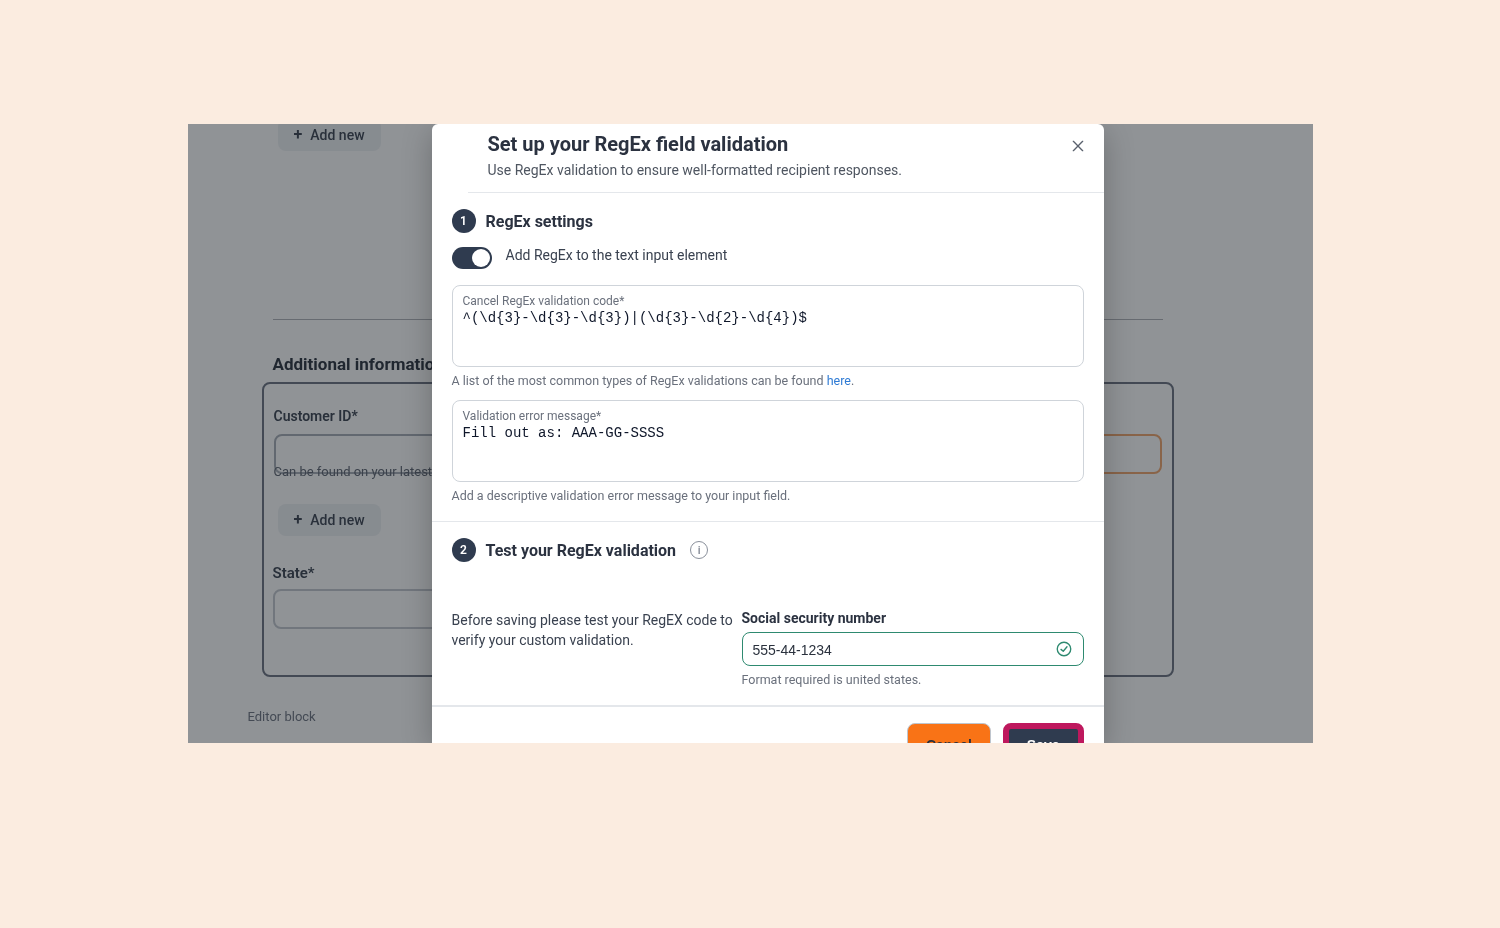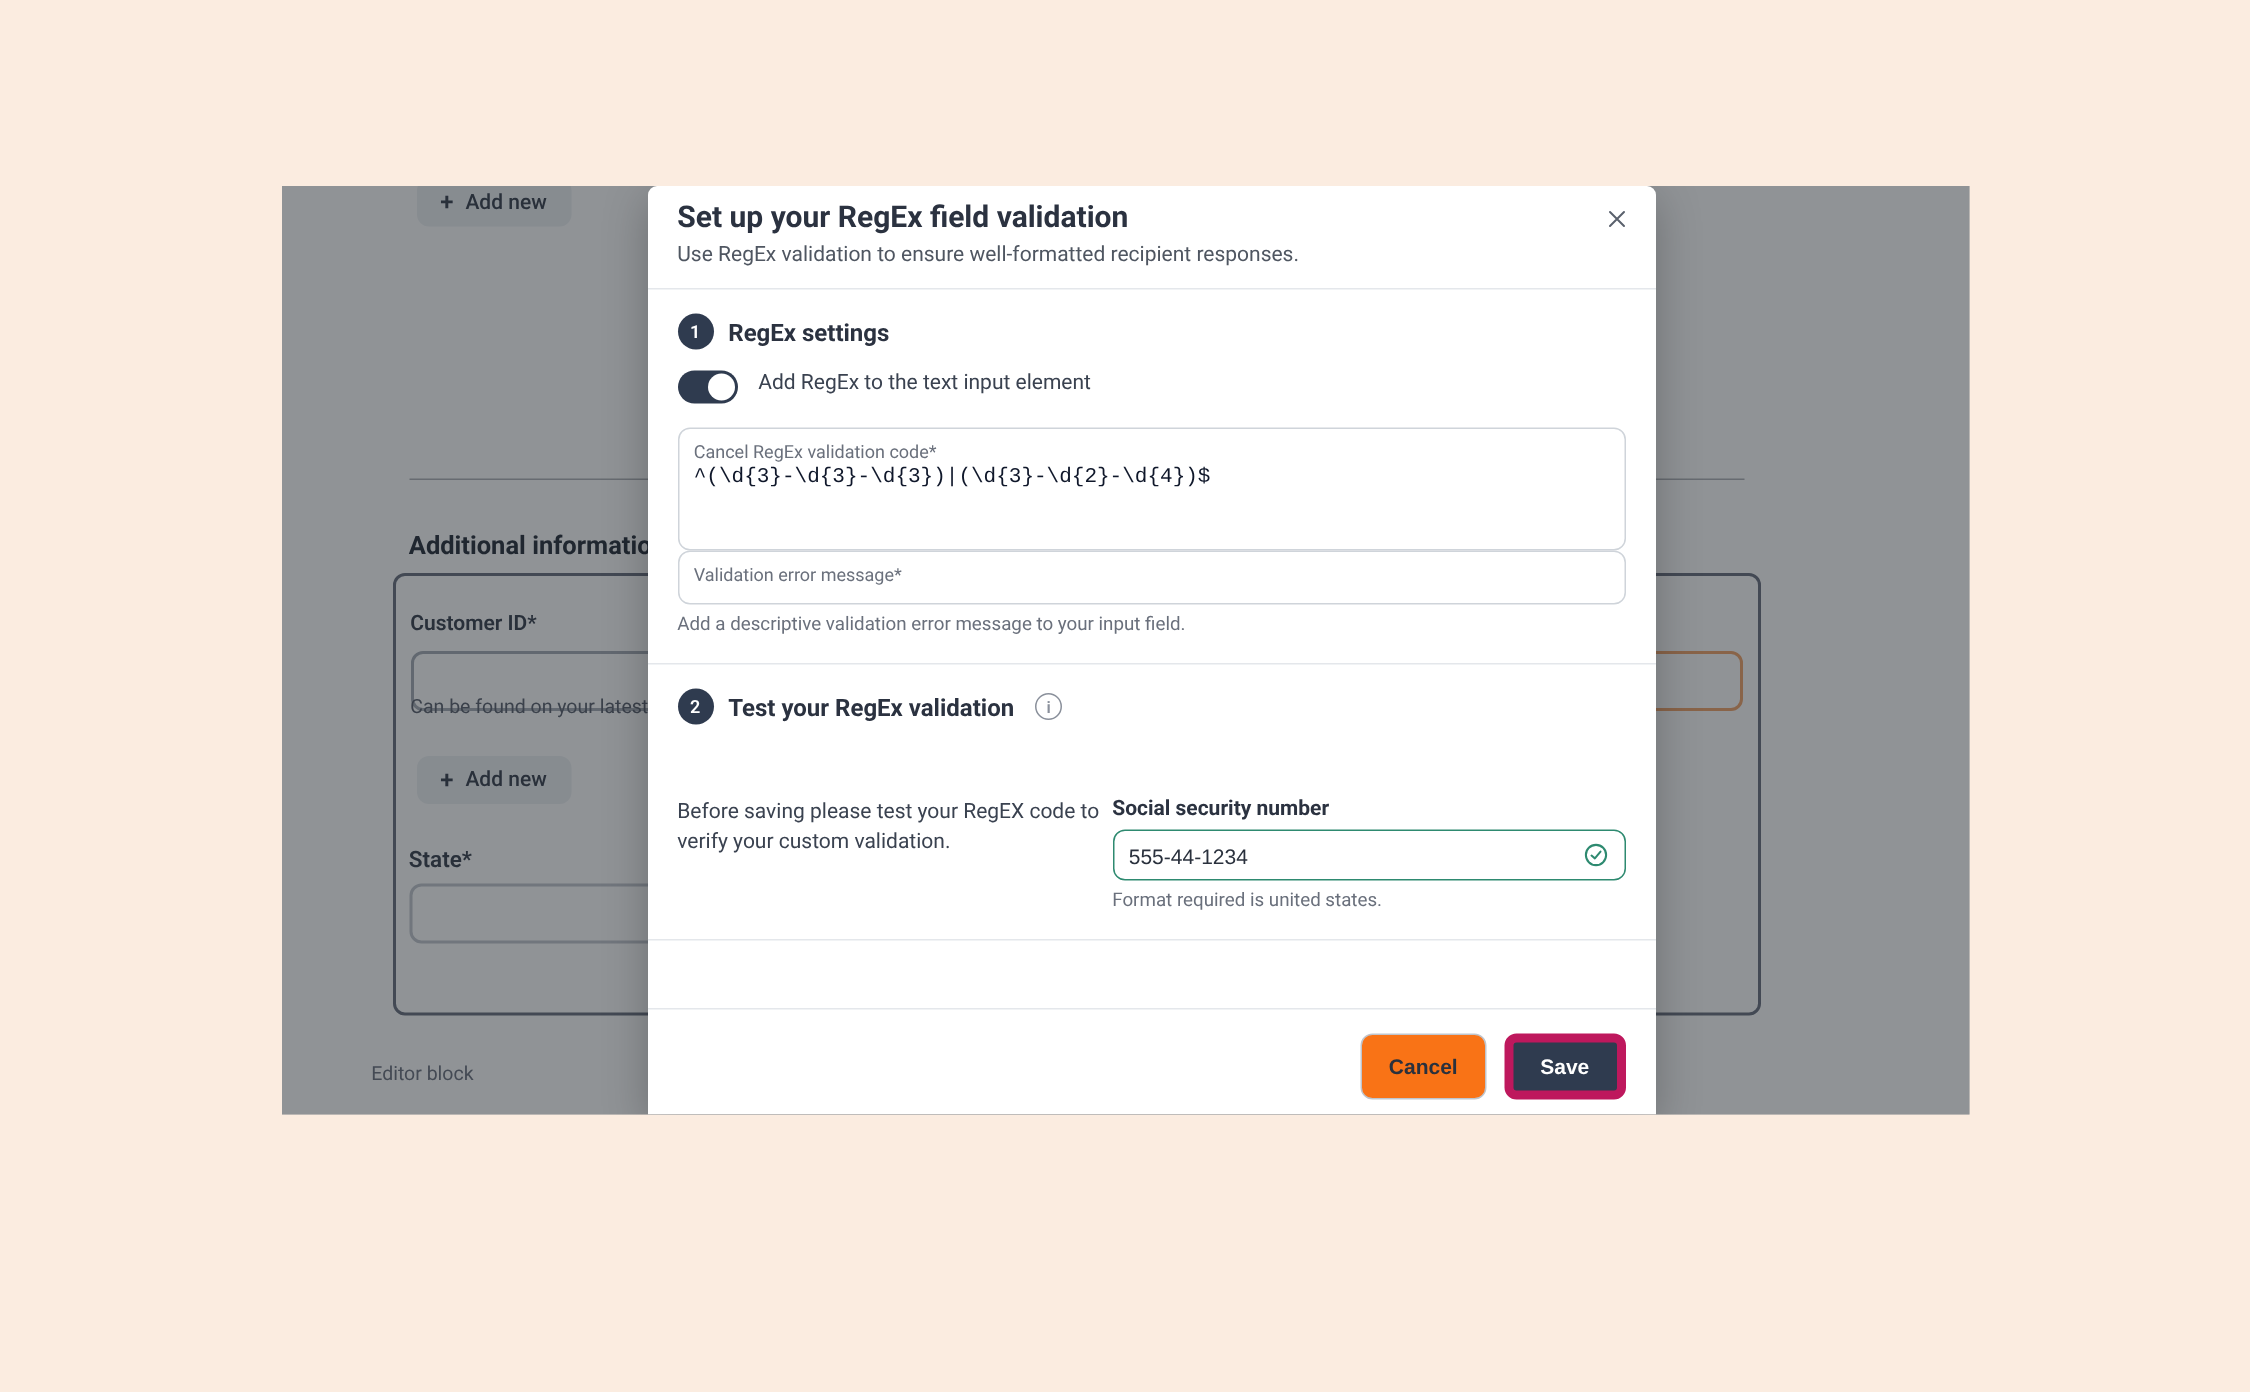"Set up your RegEx field" .modal-header { margin-left: none -> 36px }
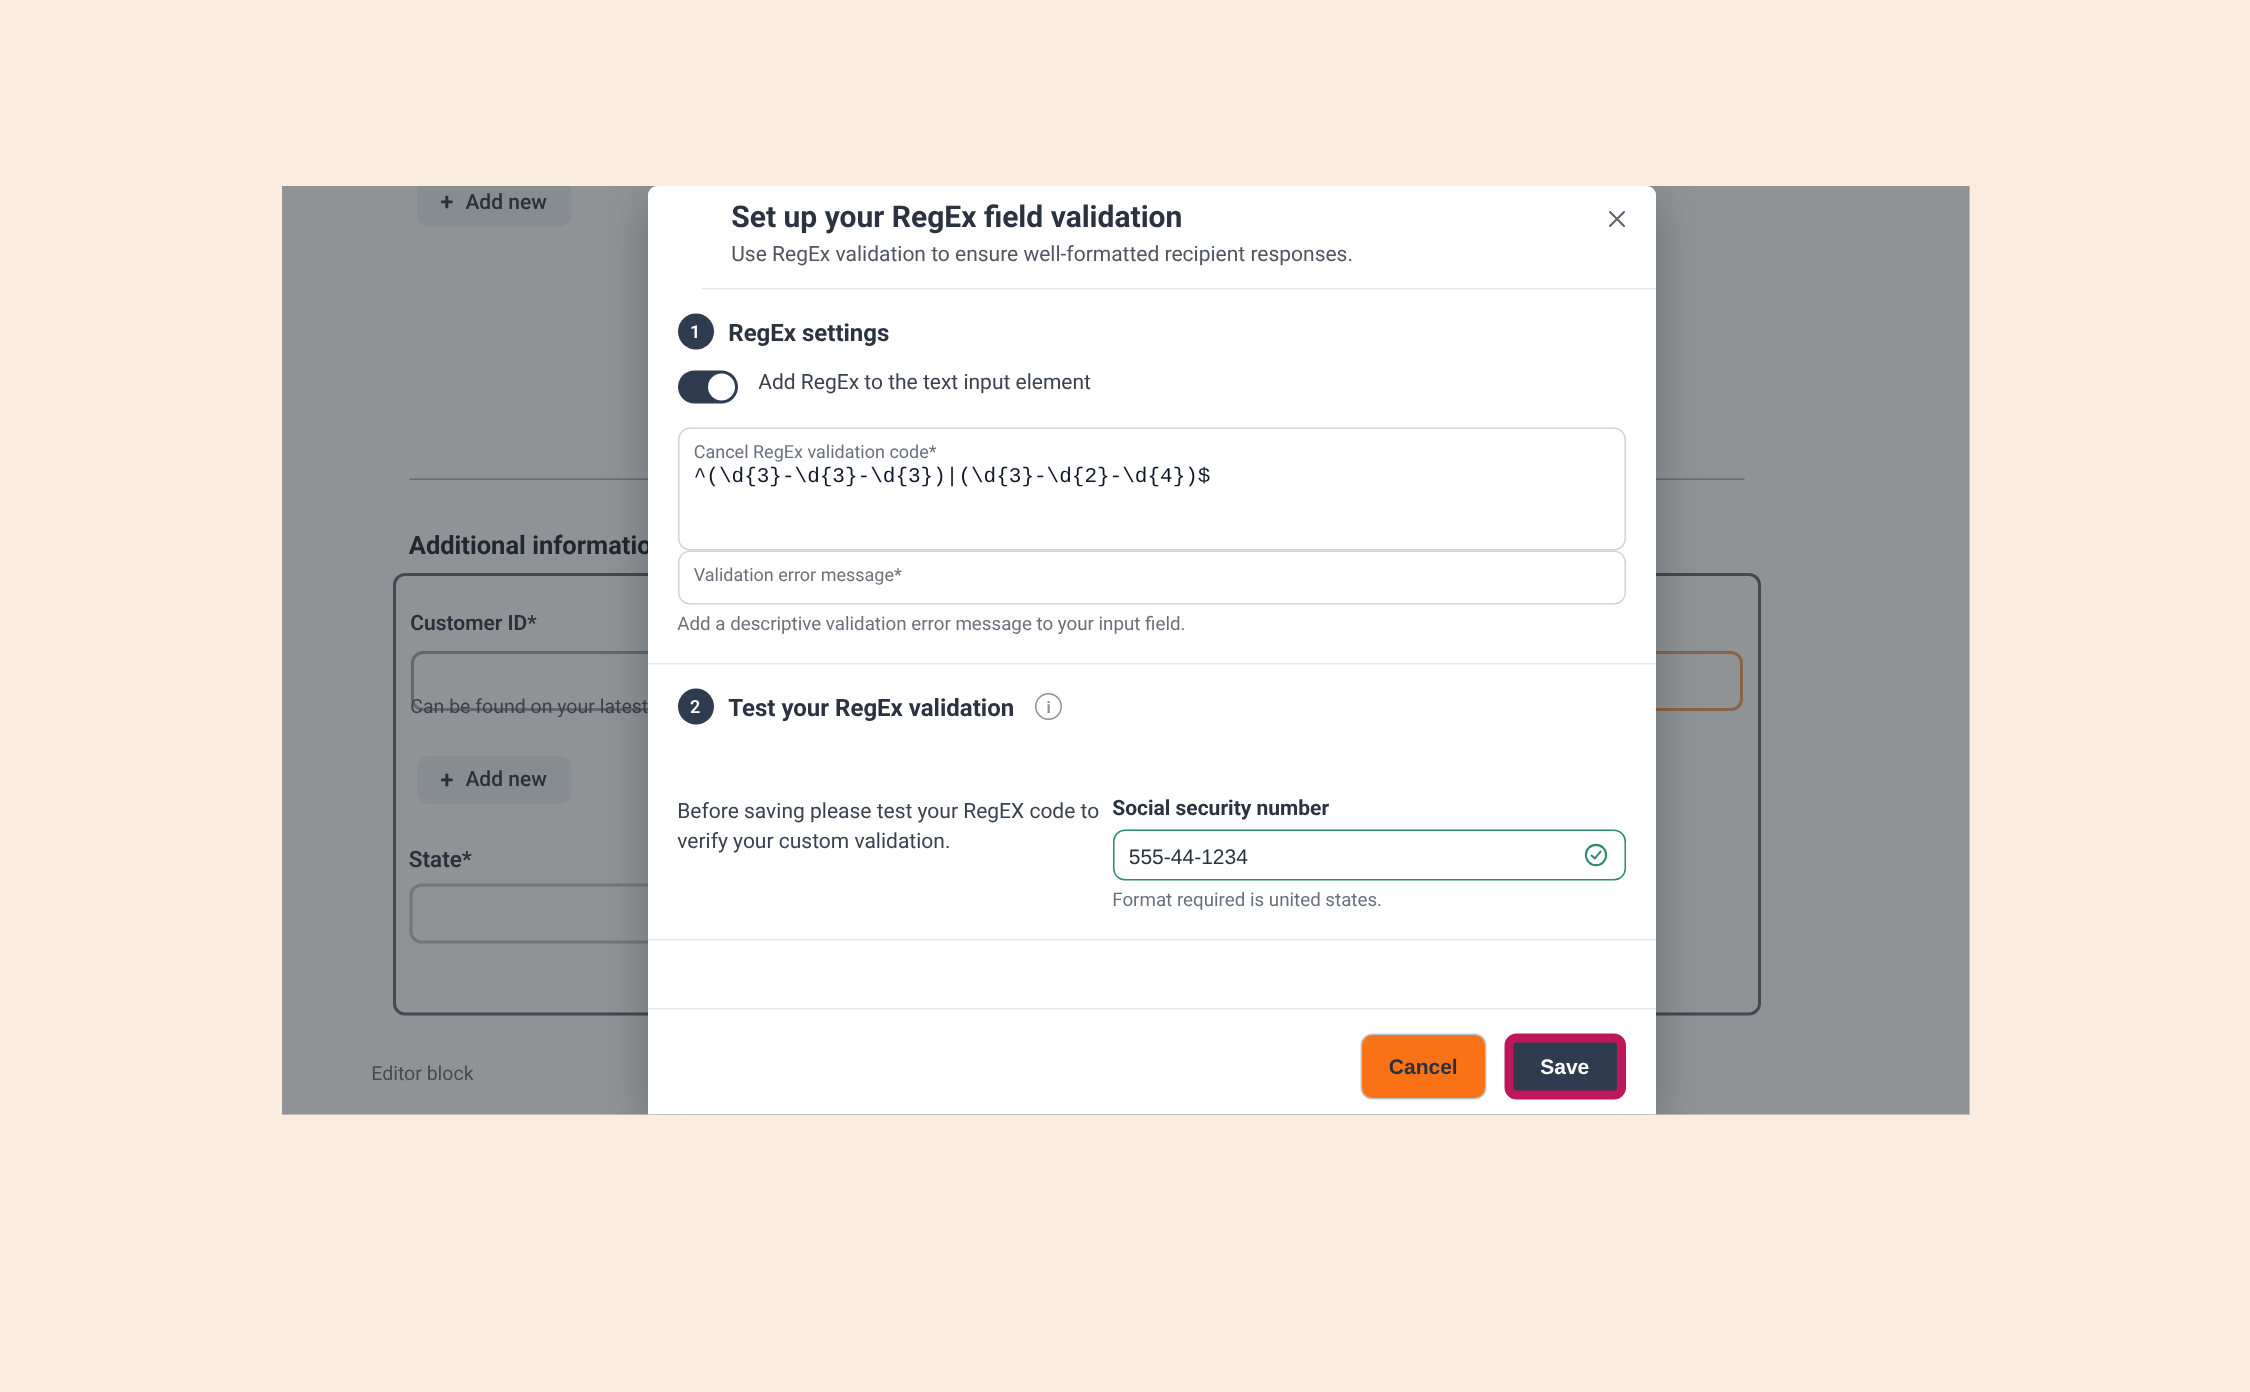"A list of the most" div.helper { html: none -> <div> <span>A list of the most common types of RegEx validations can be found </span><a>here</a><span>.</span> </div> }
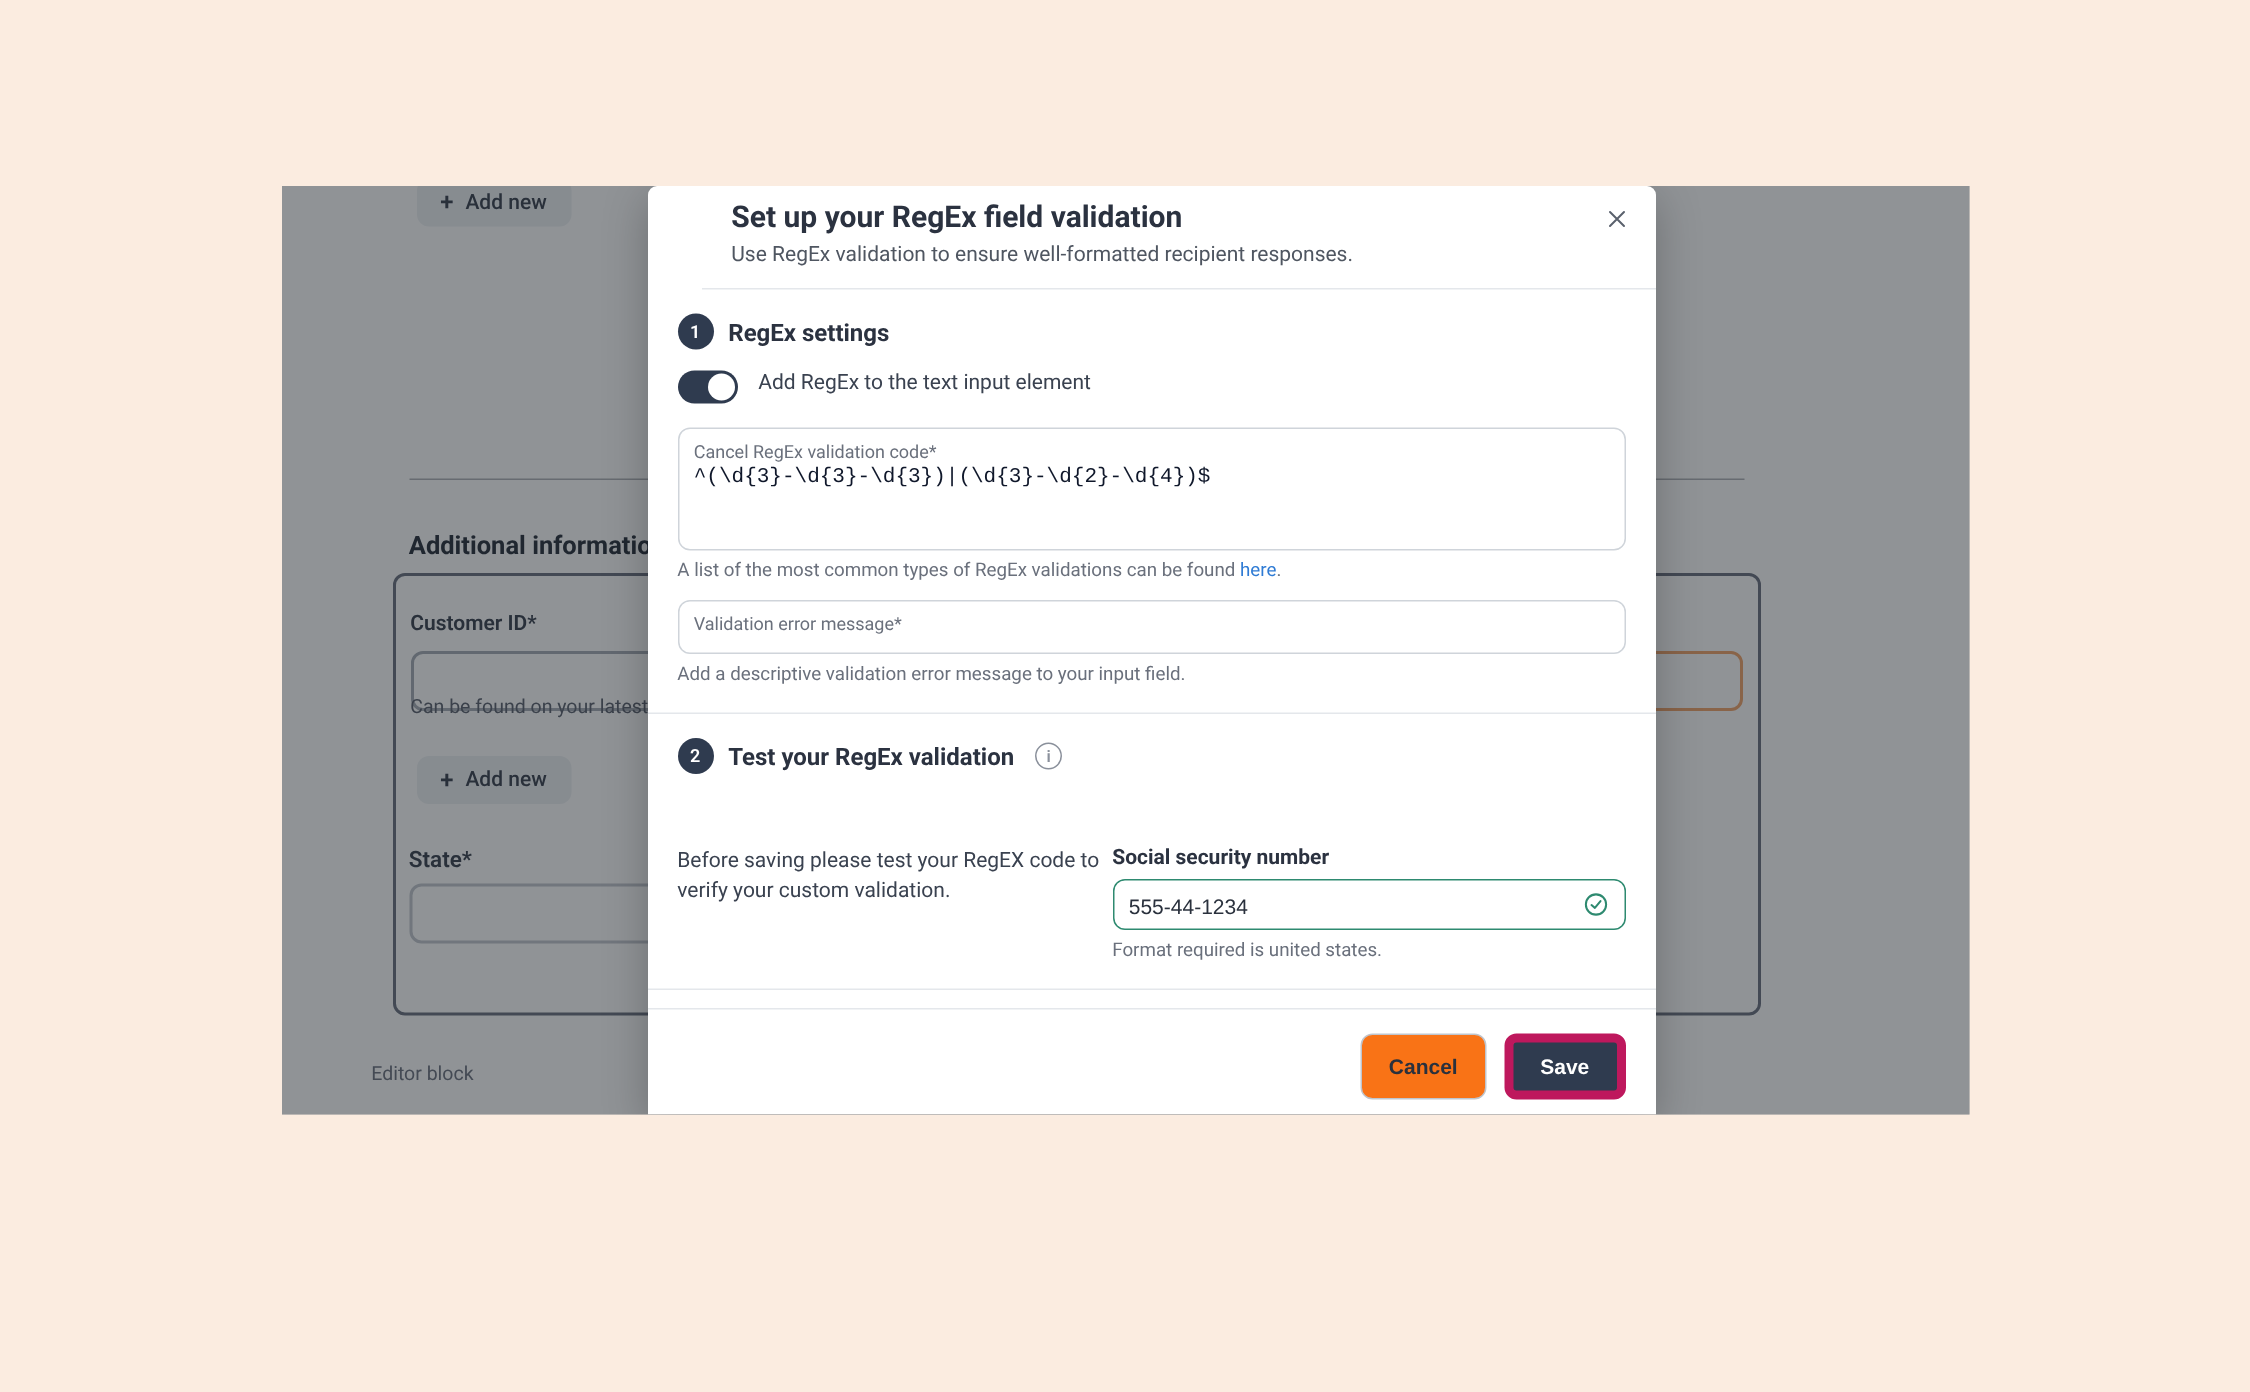"Fill out as: AAA-GG-SSSS" textarea { html: none -> <textarea>Fill out as: AAA-GG-SSSS</textarea> }
